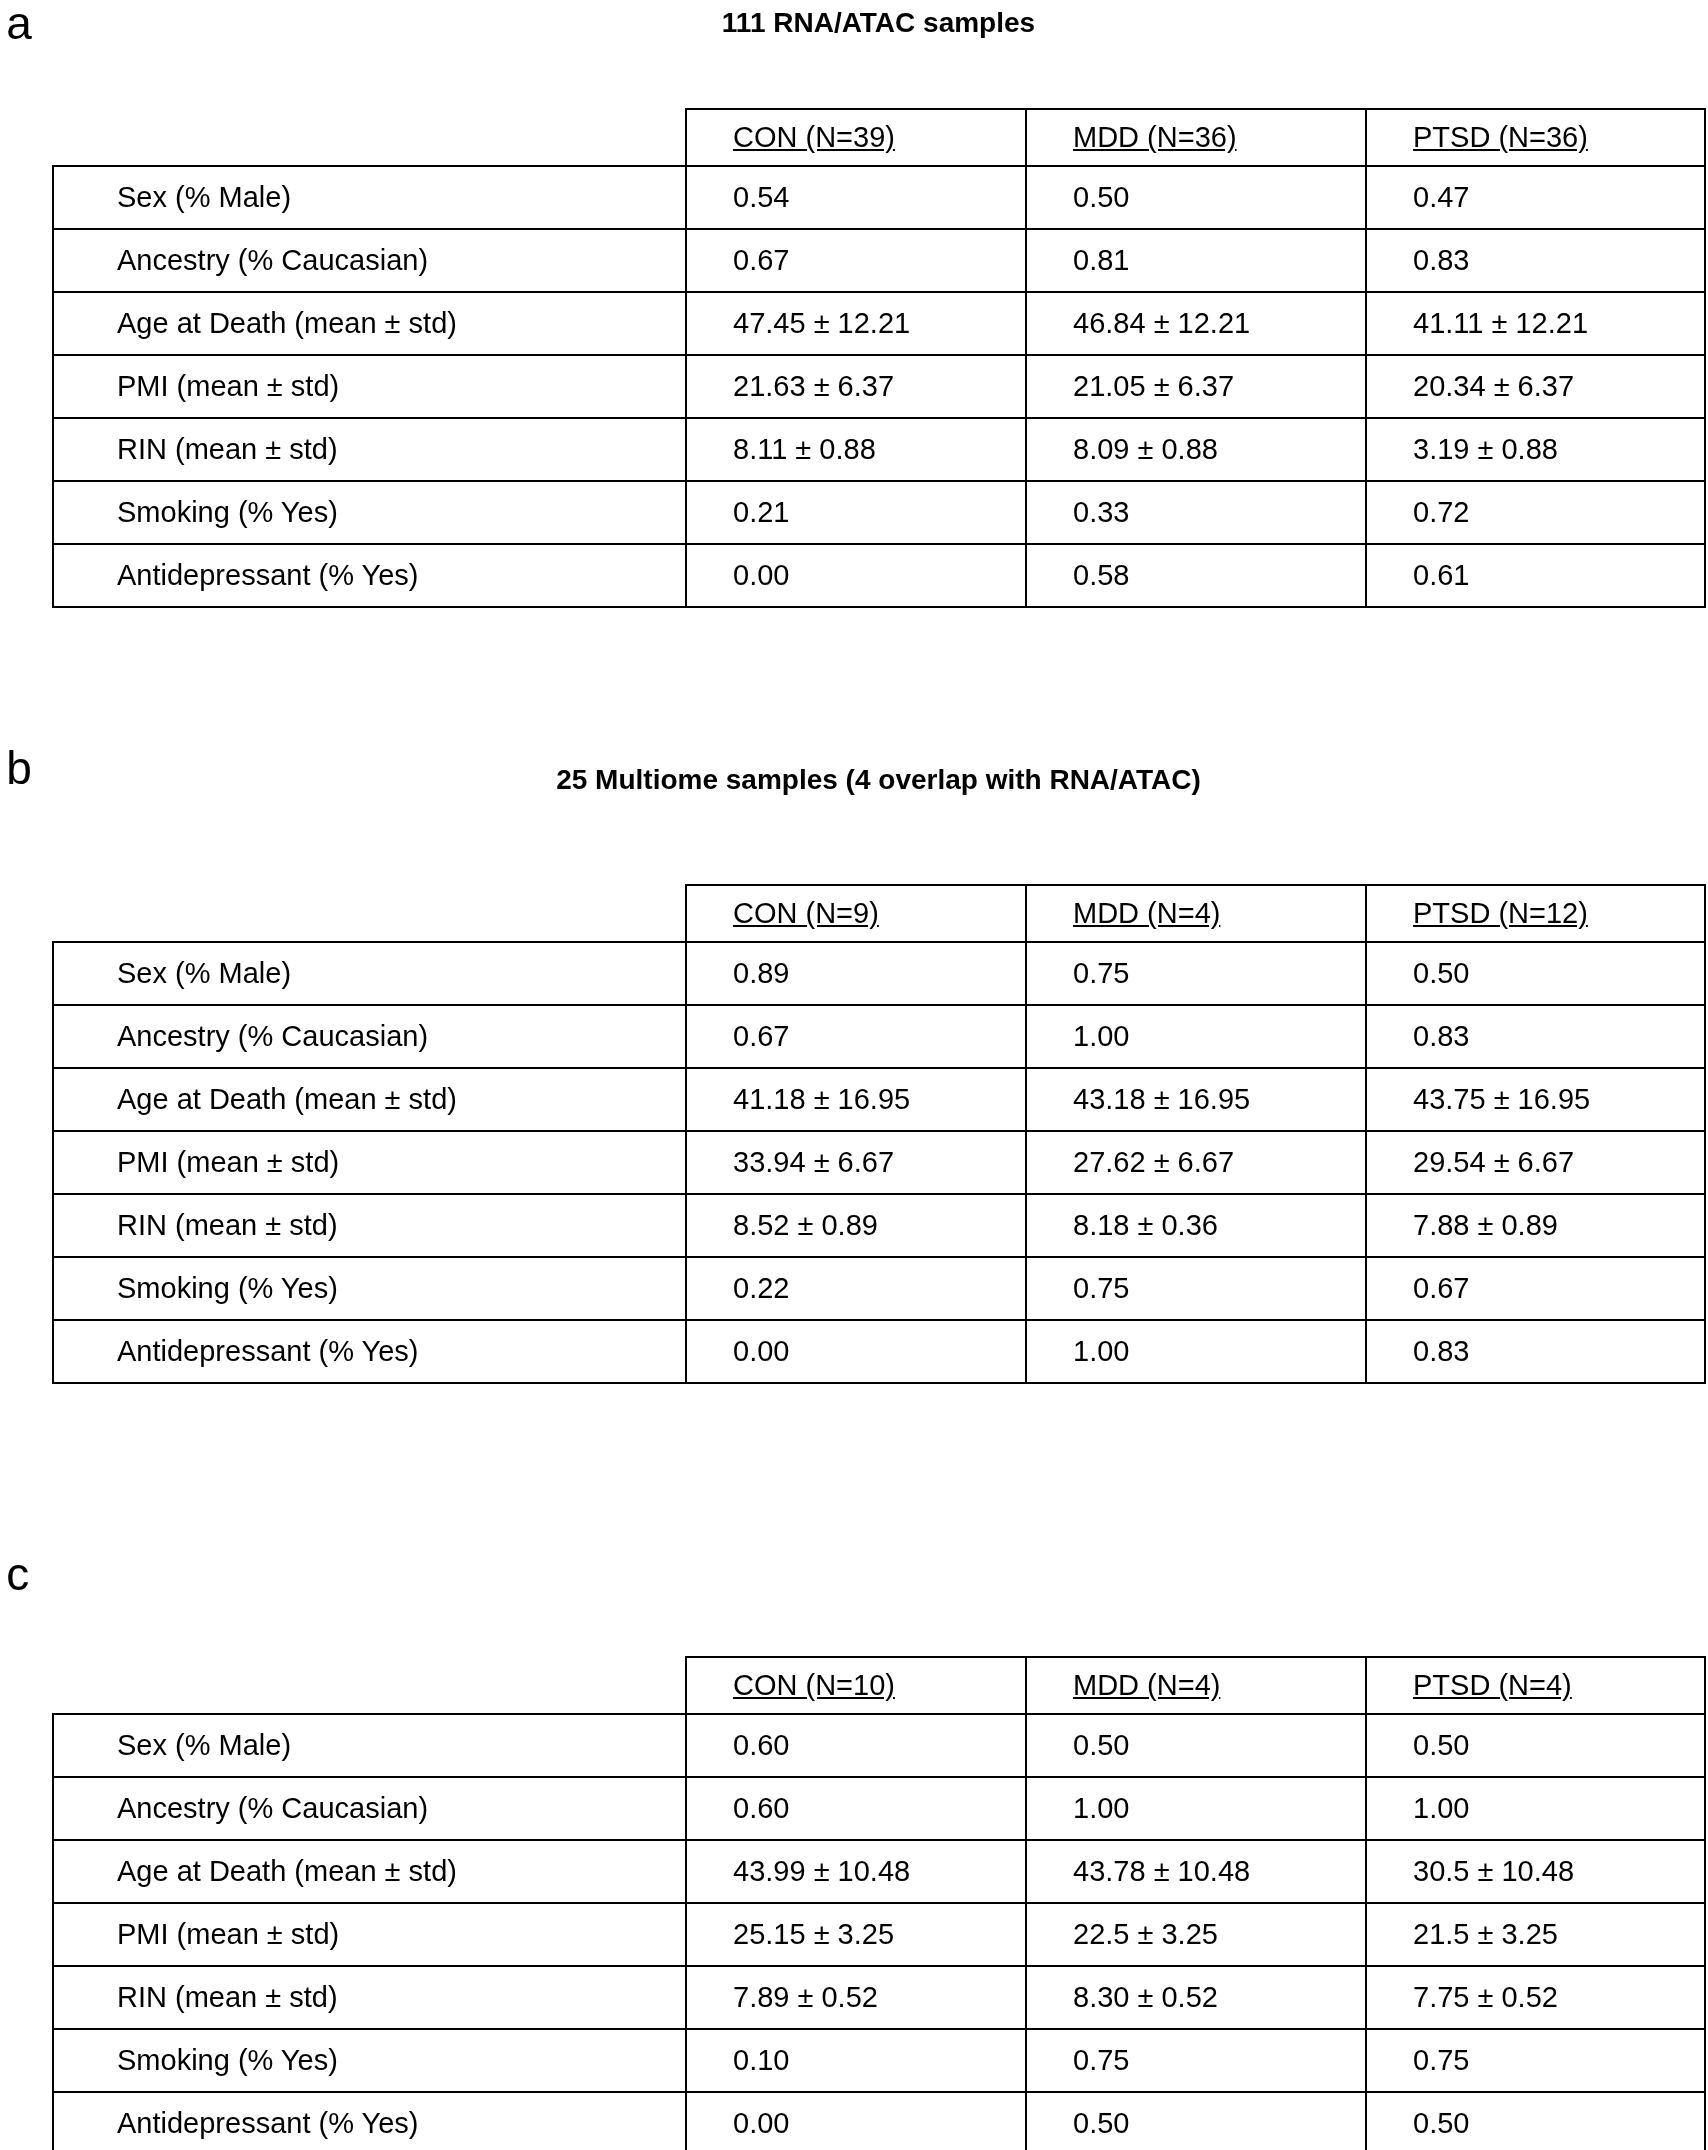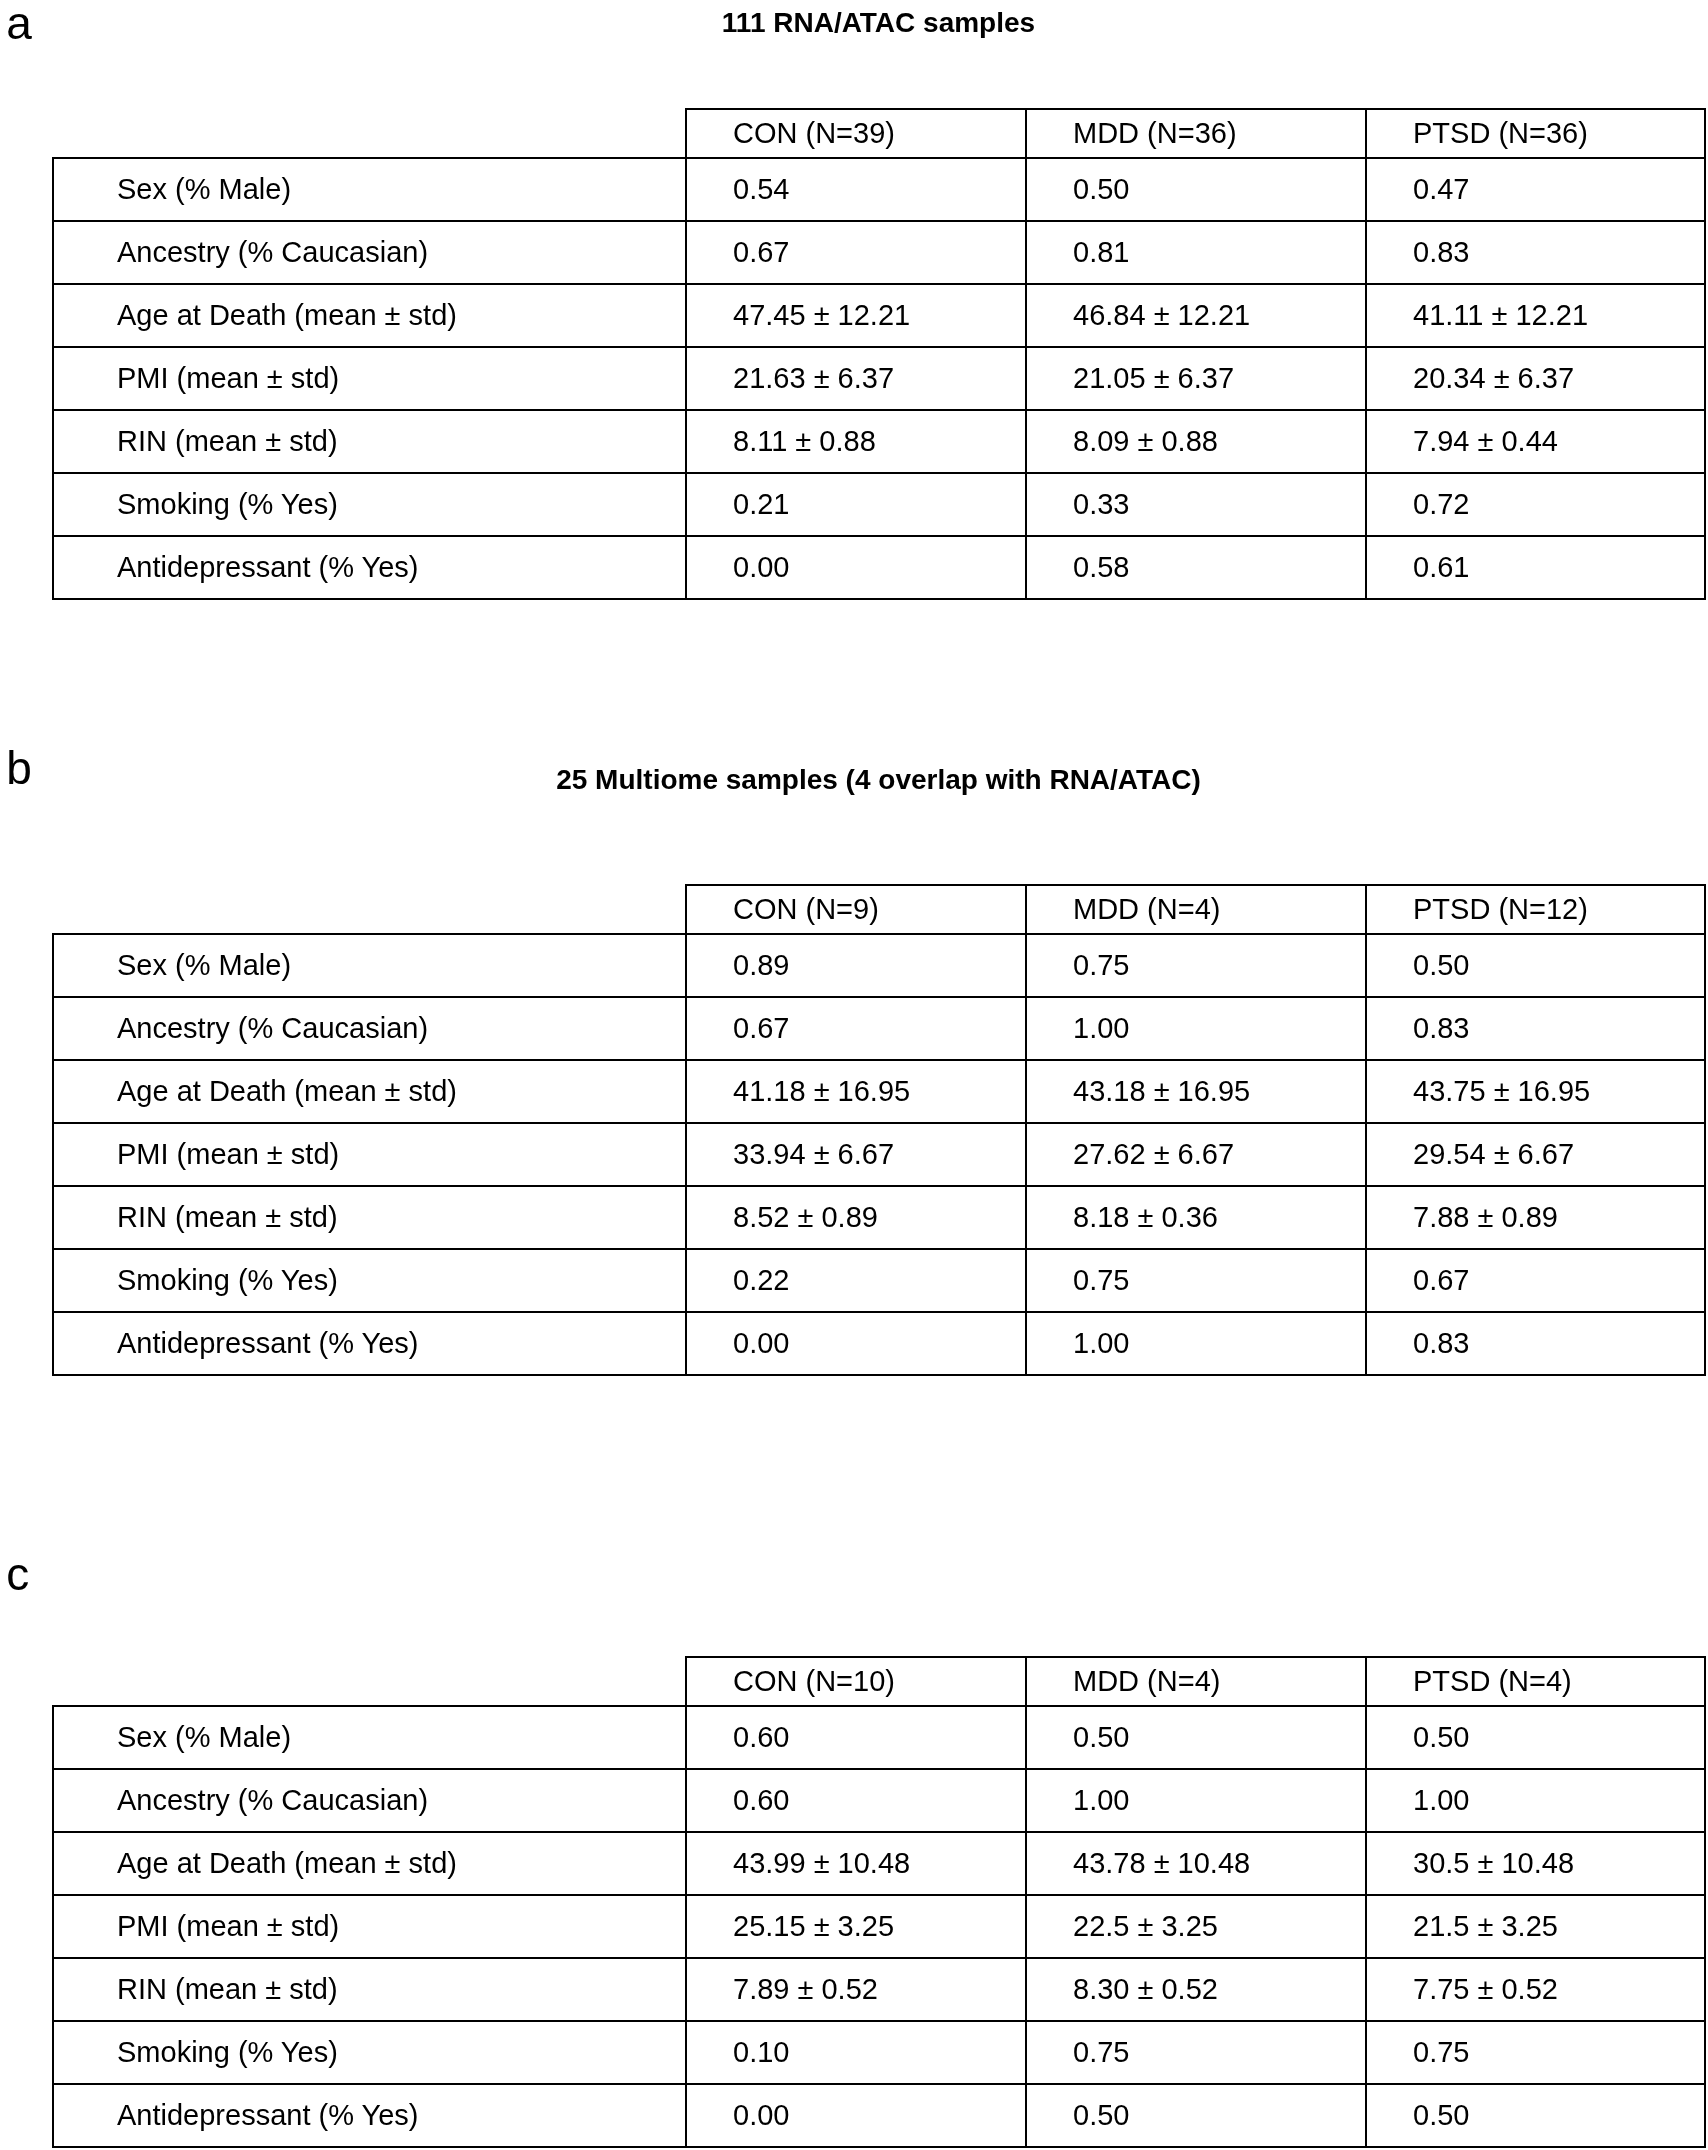"CON (N=39)" .demo-table thead th { height: 49px -> 57px; text-decoration: none -> underline }
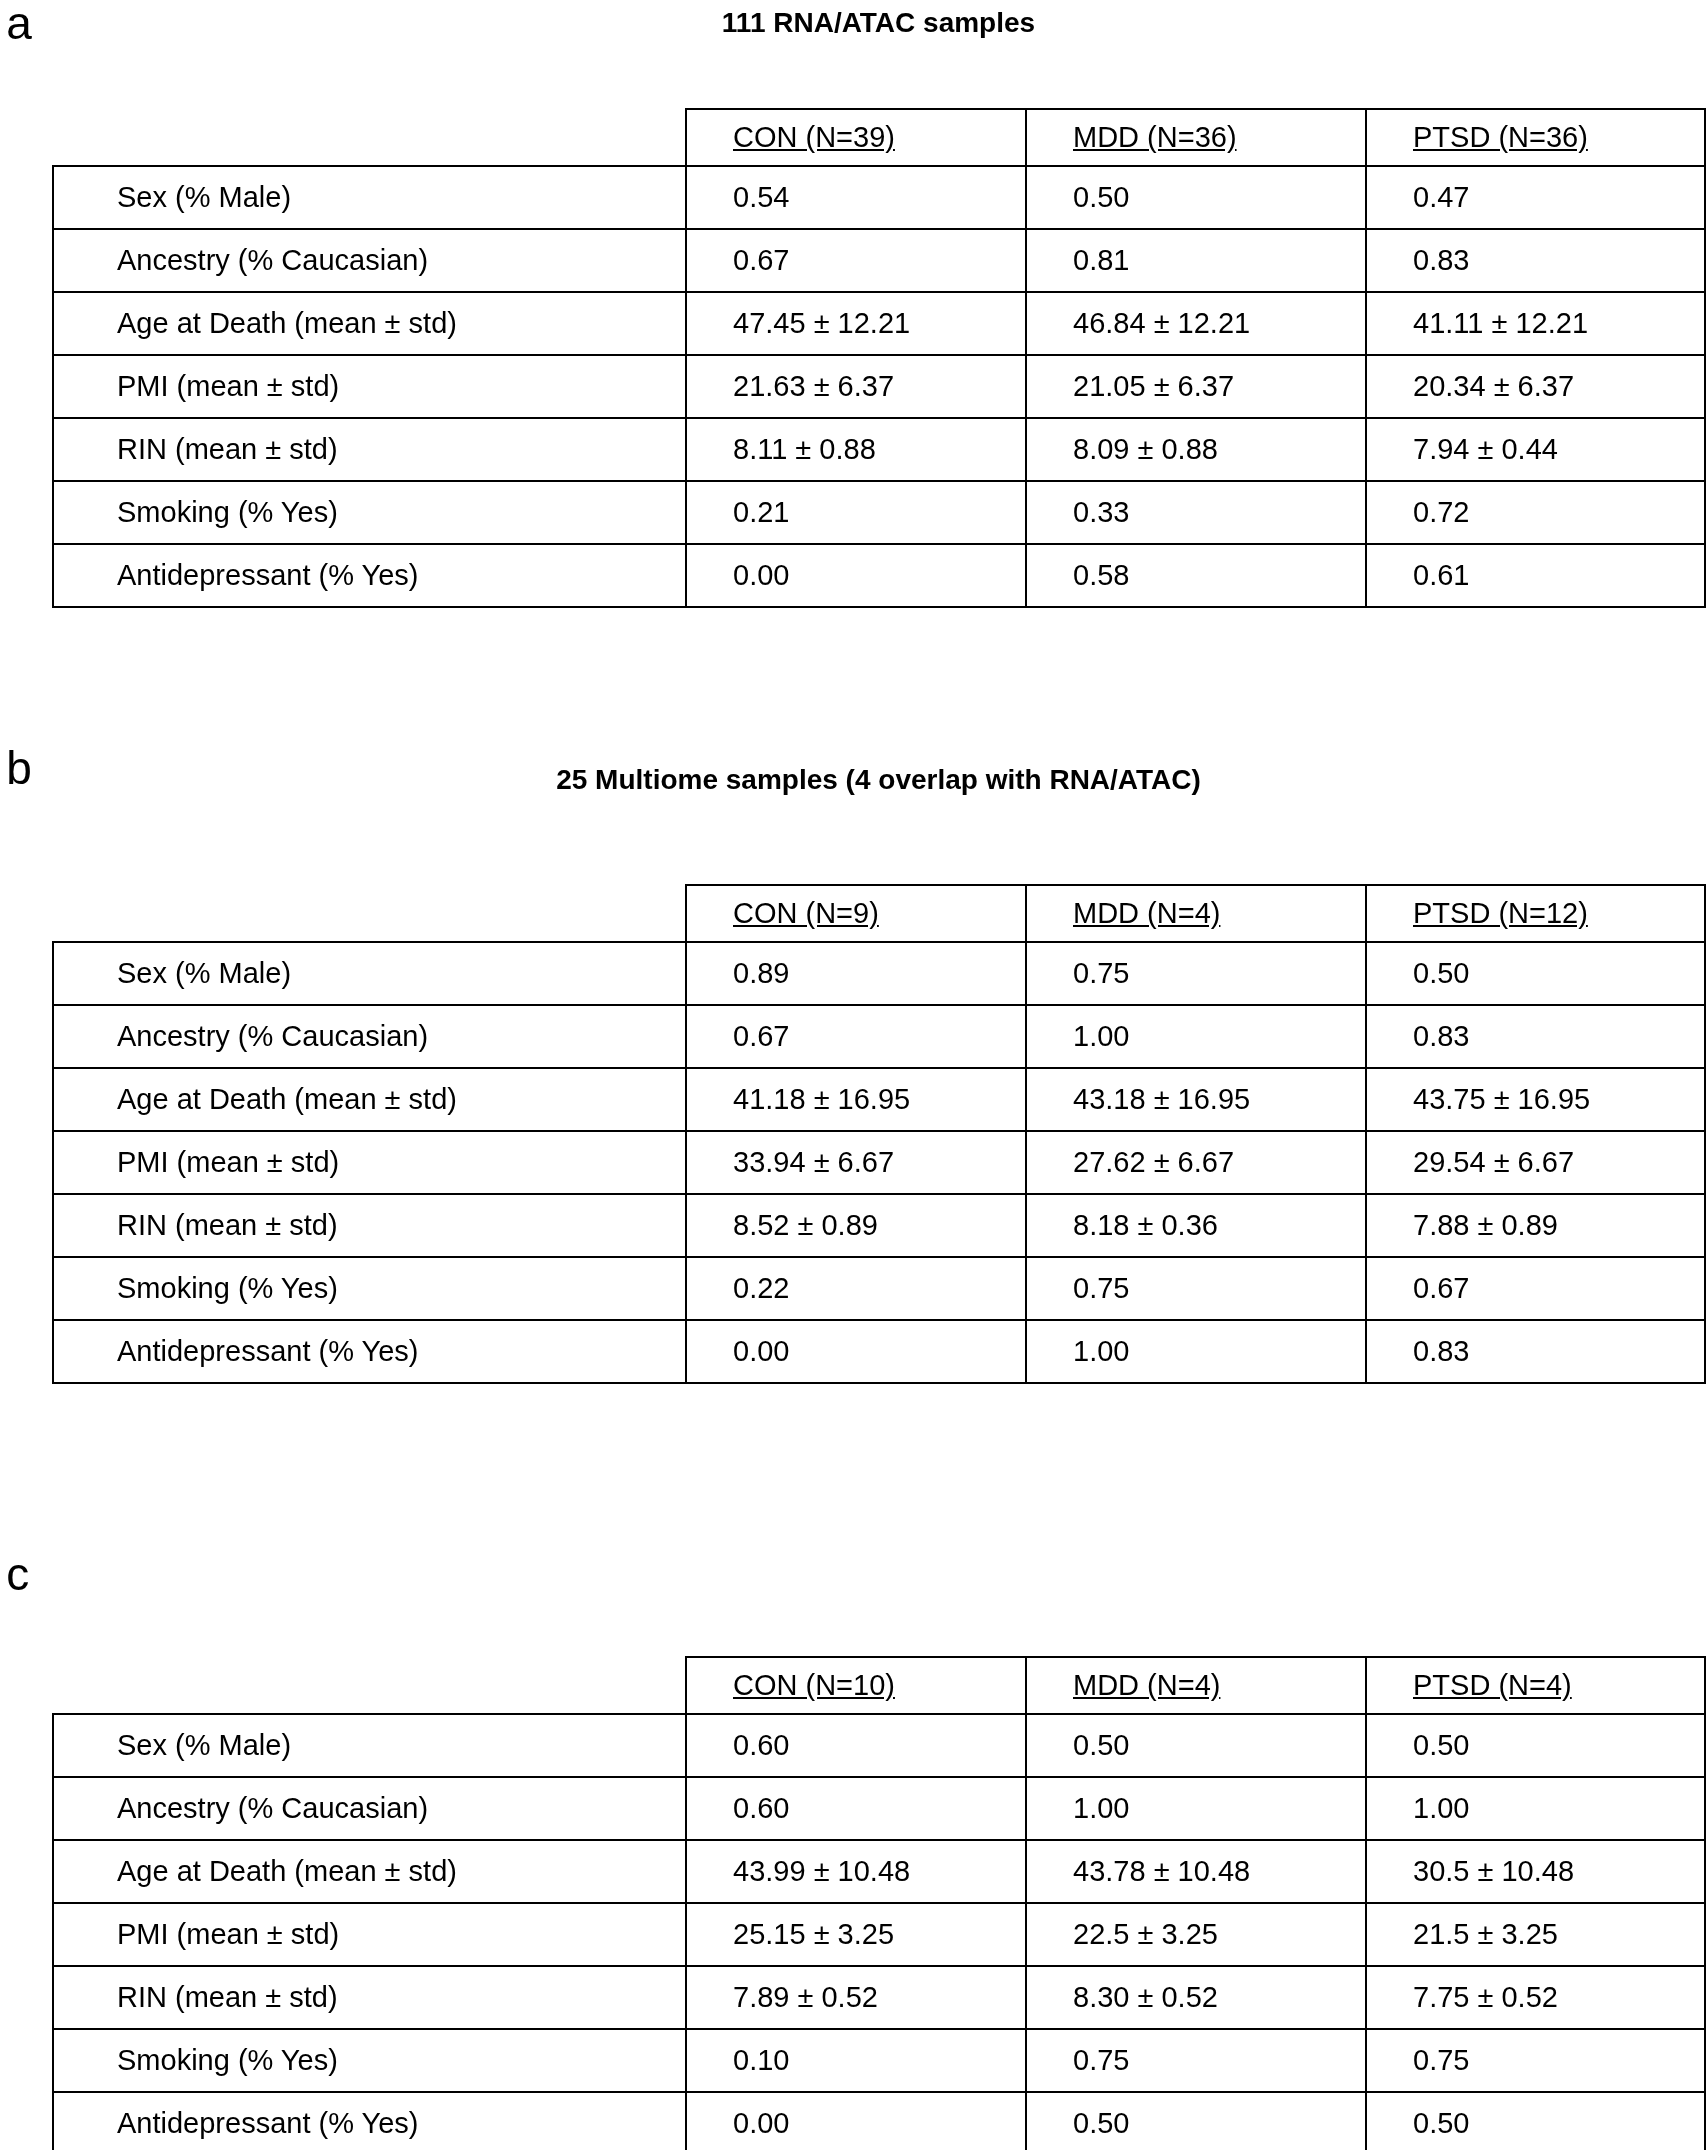"7.94 ± 0.44" td { text: 7.94 ± 0.44 -> 3.19 ± 0.88 }
